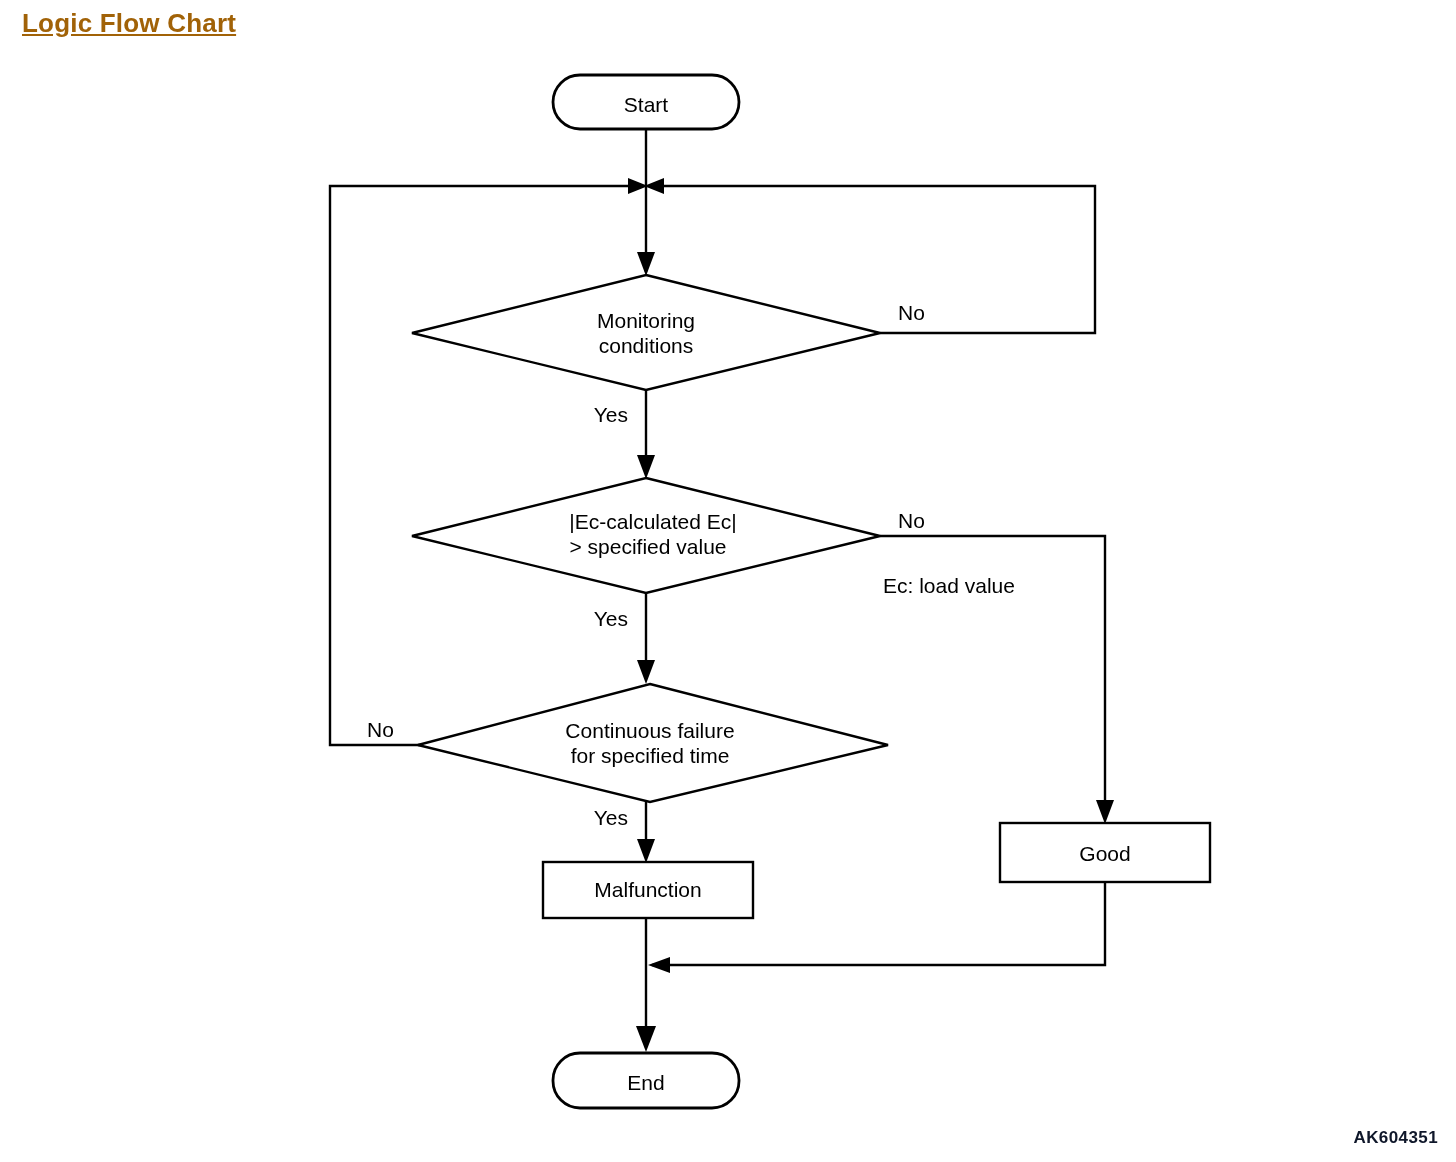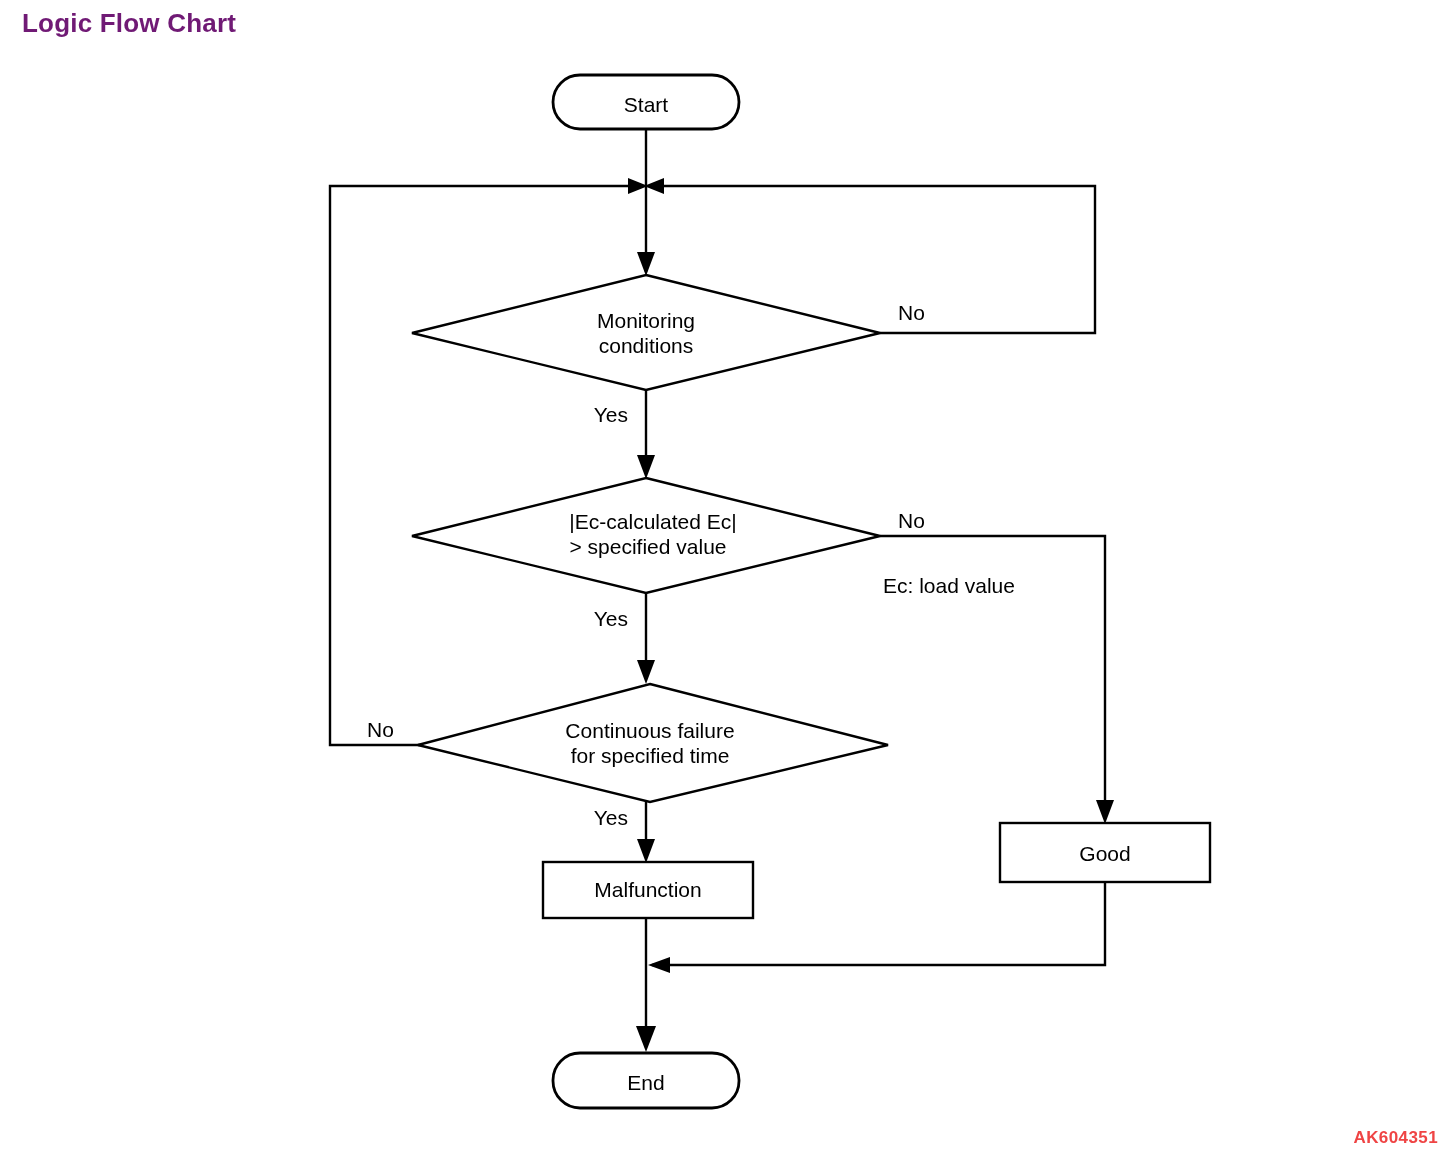"Logic Flow Chart" #page-title { color: #701a75 -> #a16207; text-decoration: none -> underline }
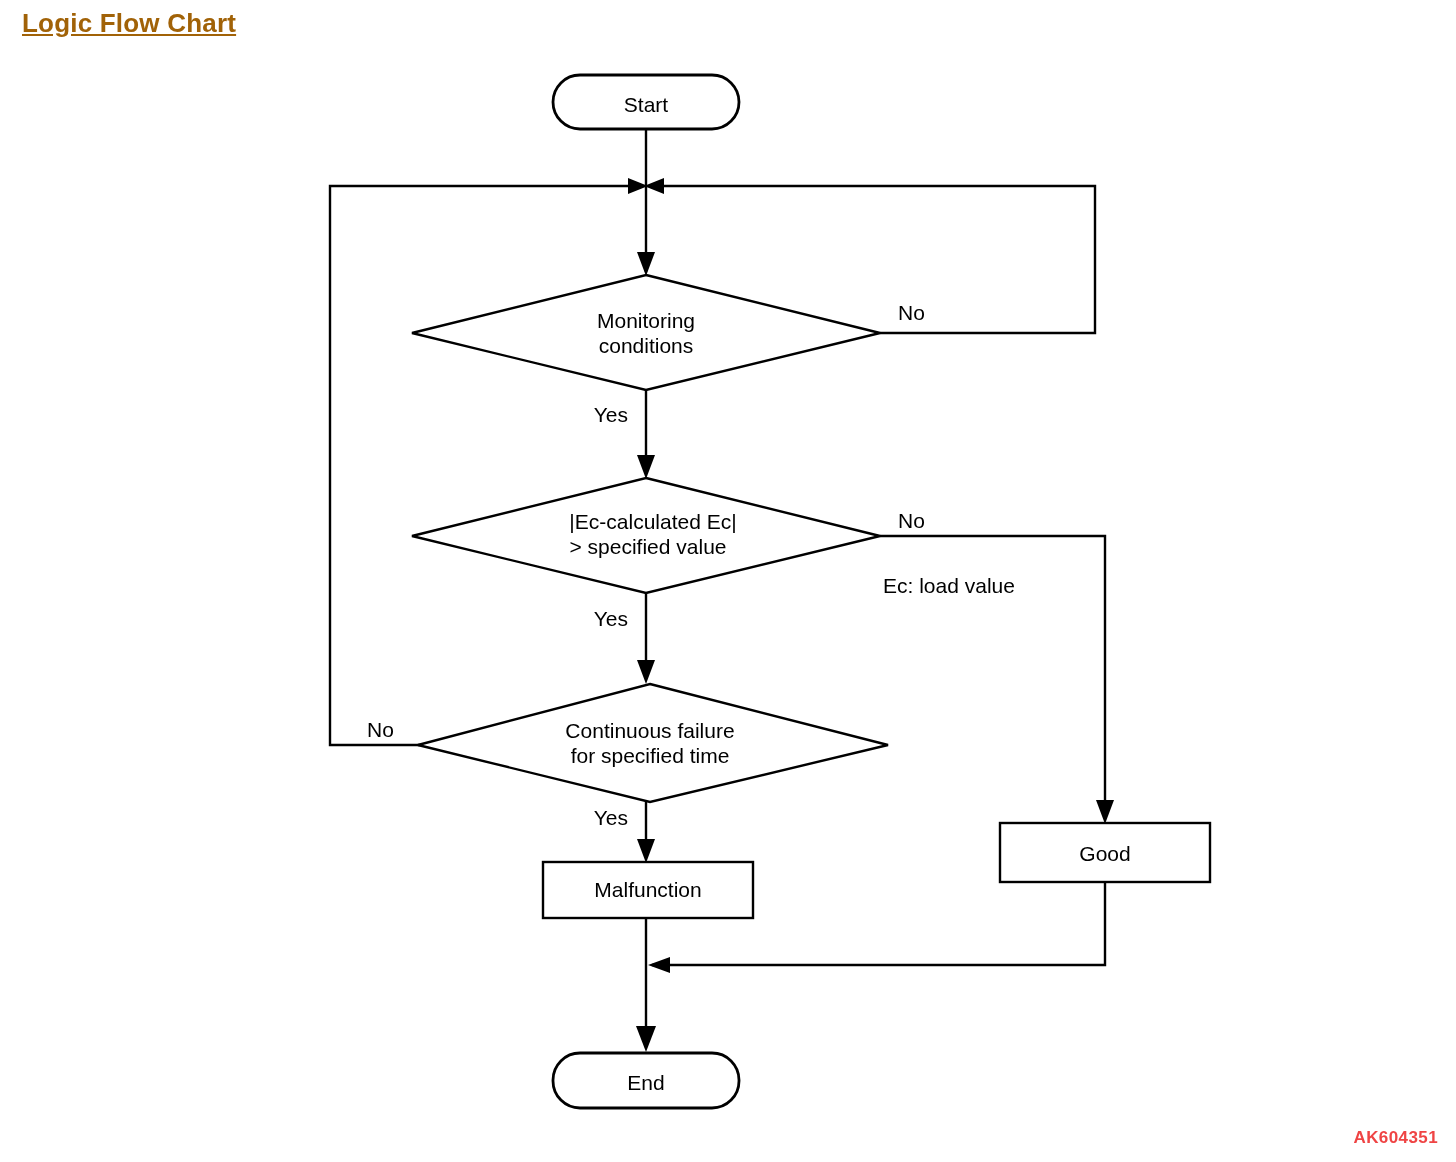"AK604351" #figure-code { color: #ef4444 -> #0f172a }
